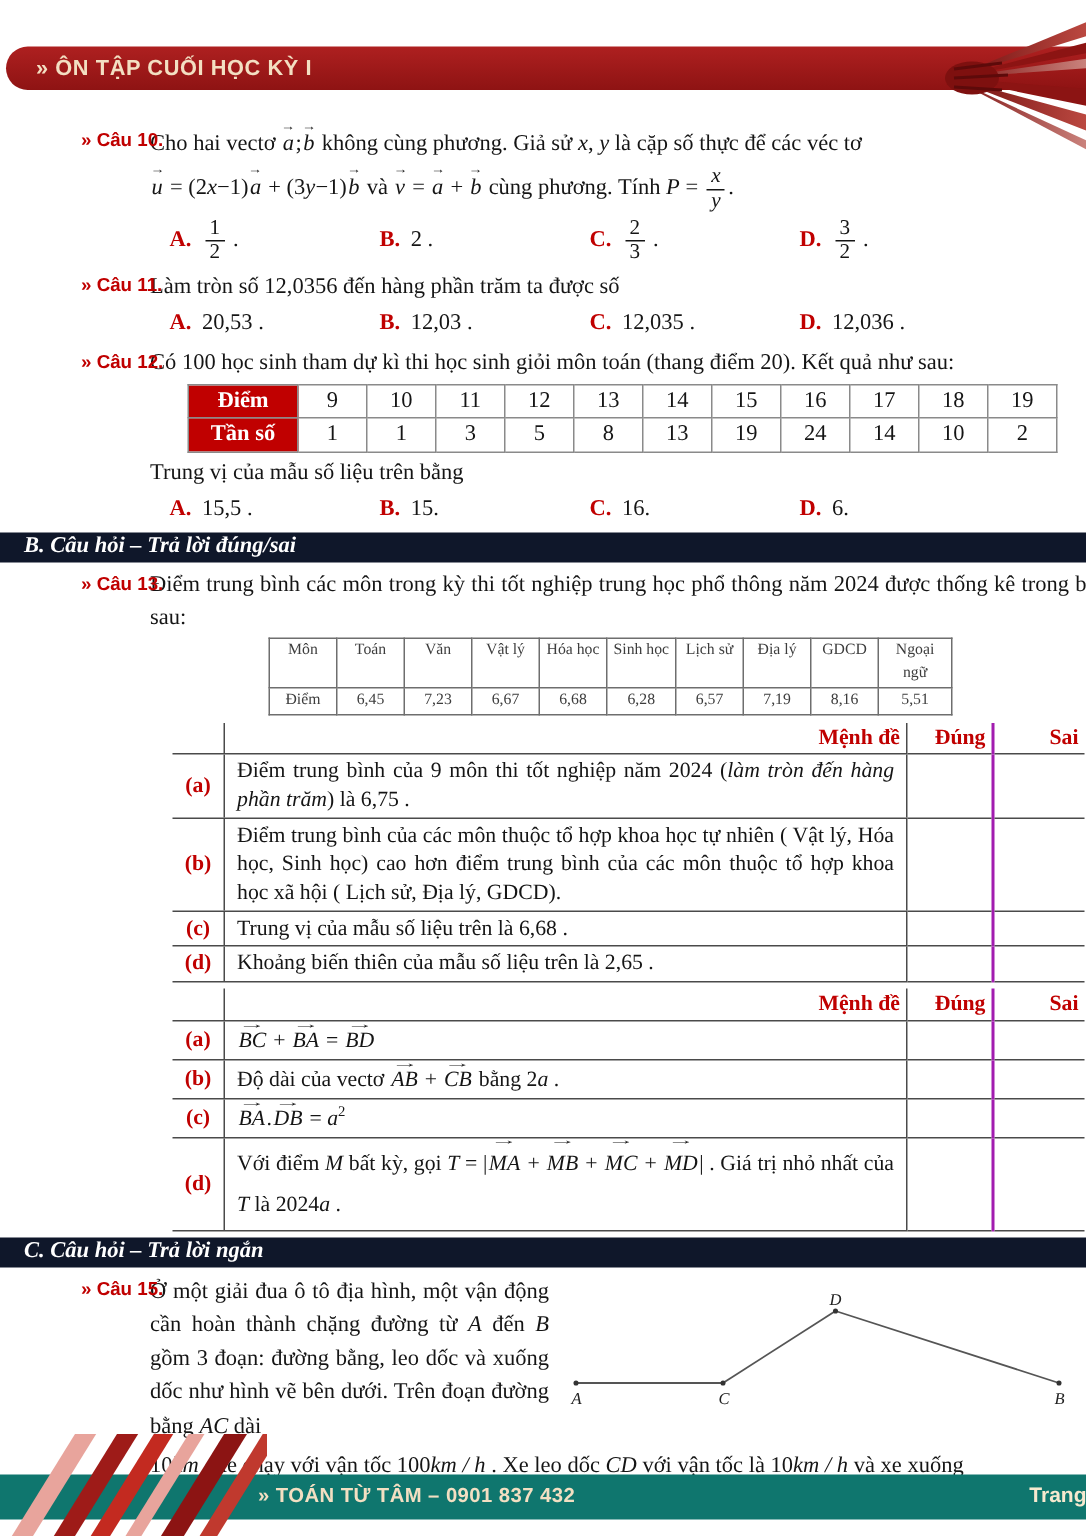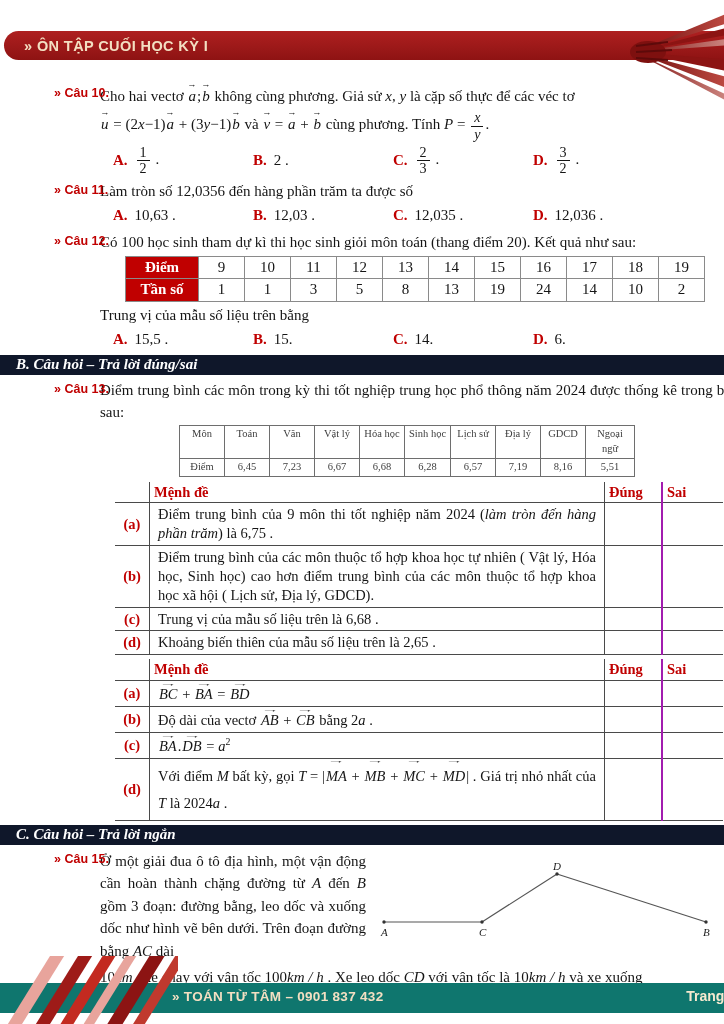"10,63 ." span { text: 10,63 -> 20,53 }
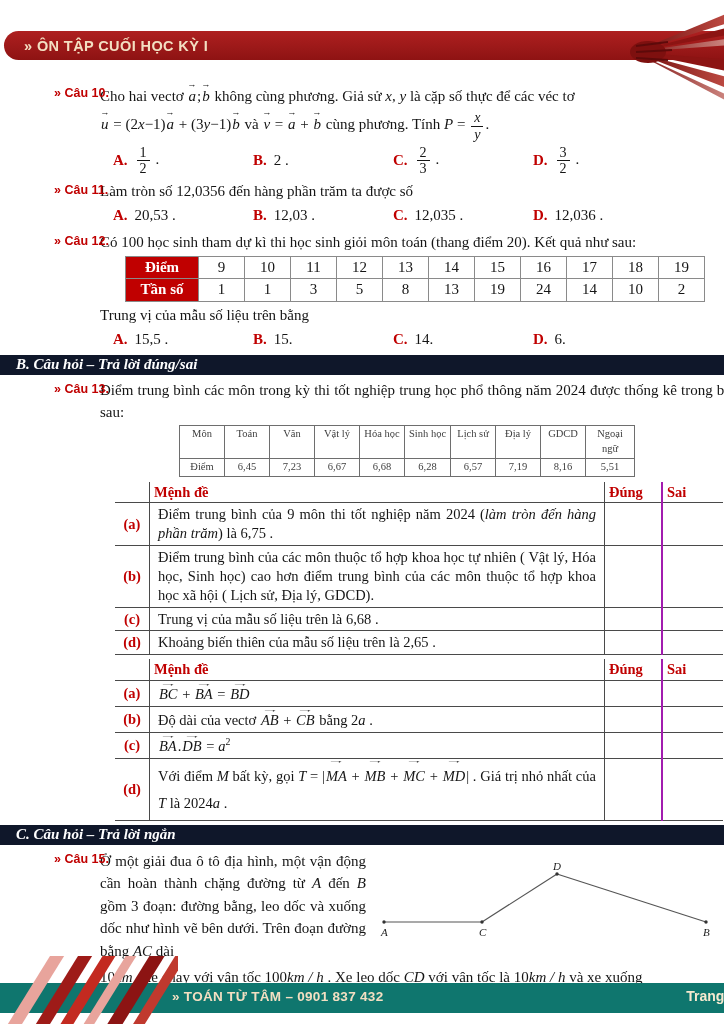"14." span { text: 14 -> 16 }
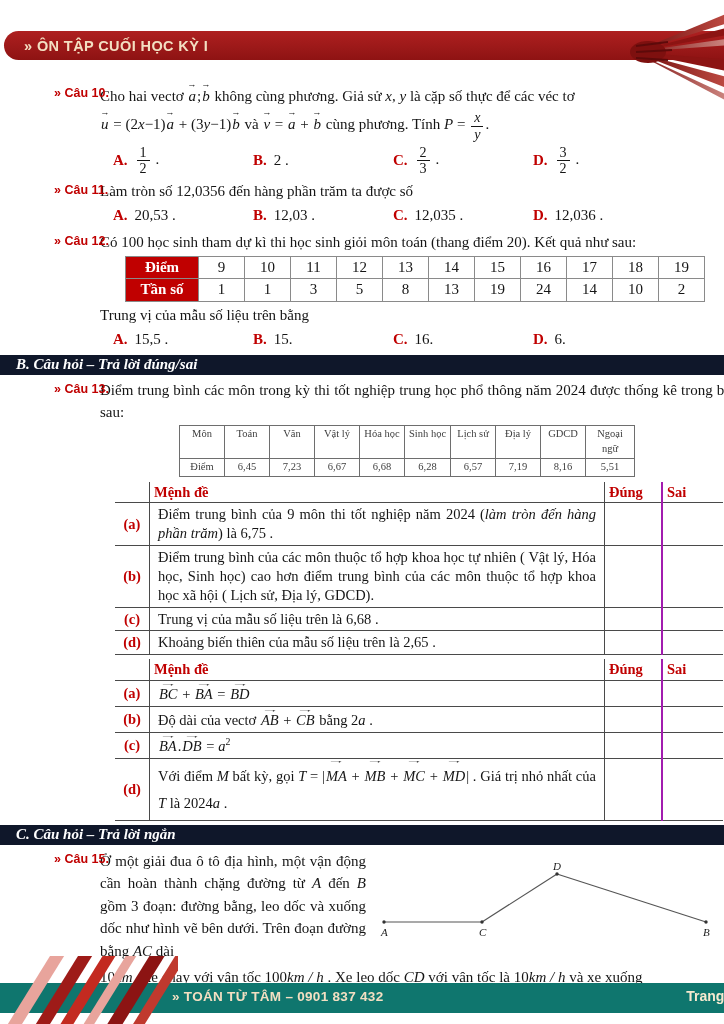"Mệnh đề" .ds tr.hd td { text-align: left -> right }
